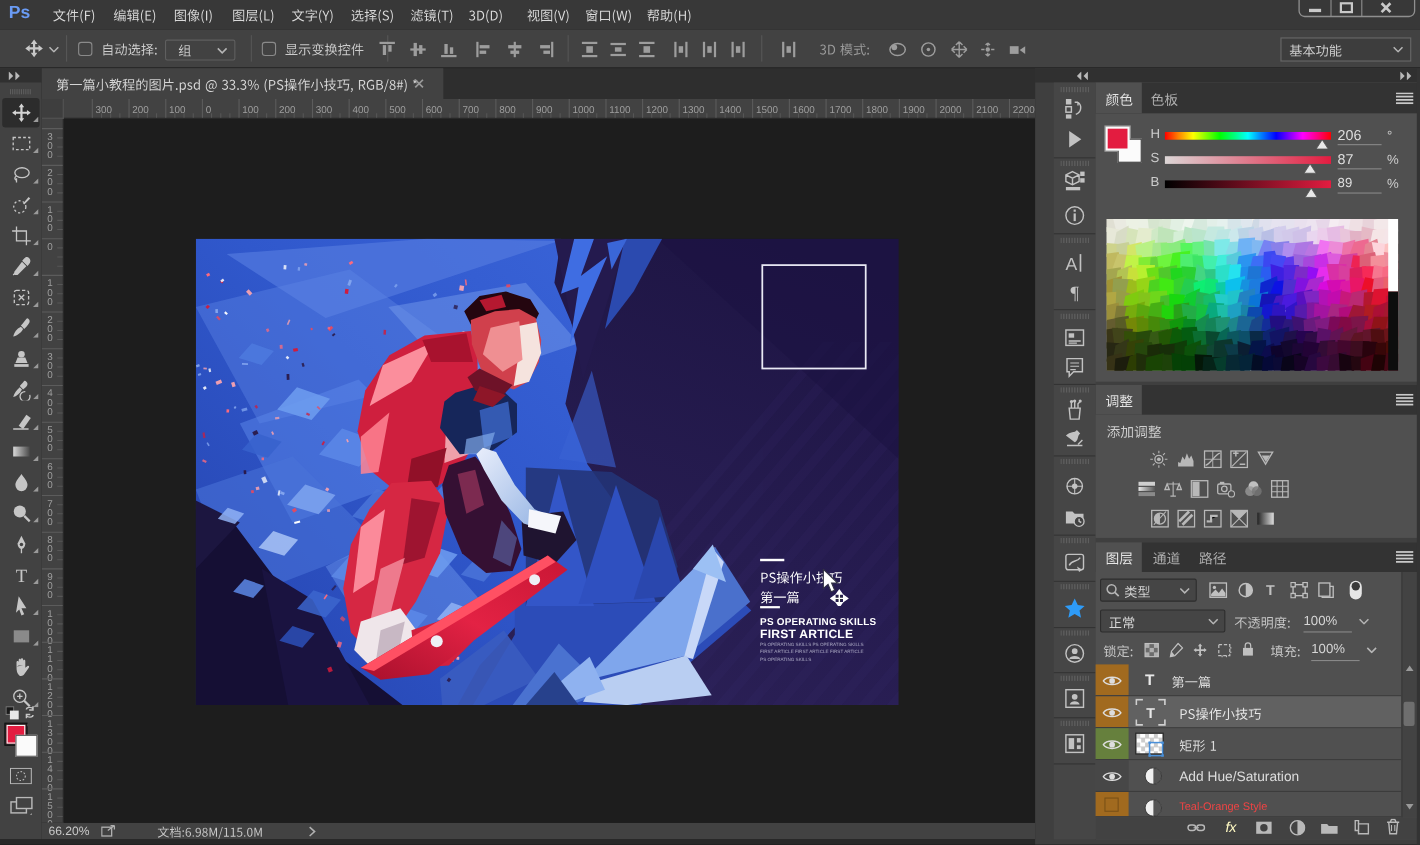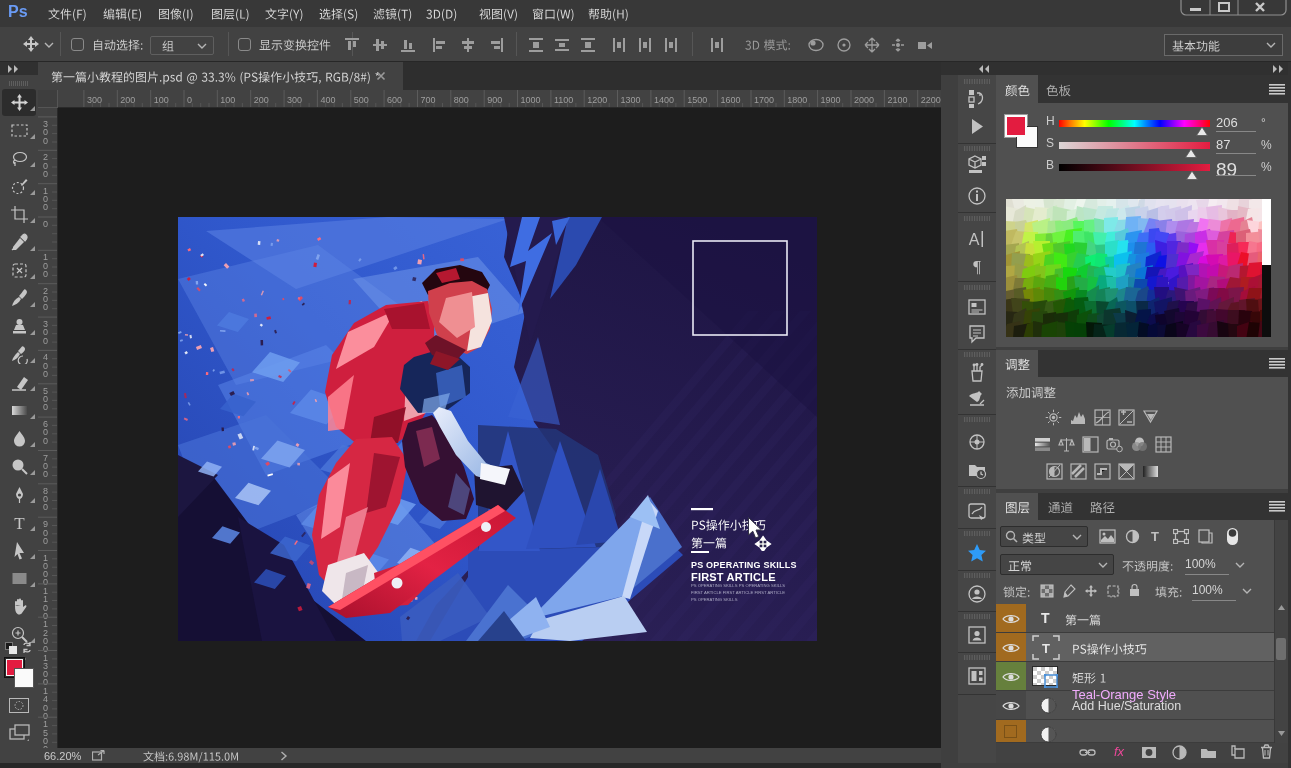"89" div.abs { font-size: 19px -> 12px }
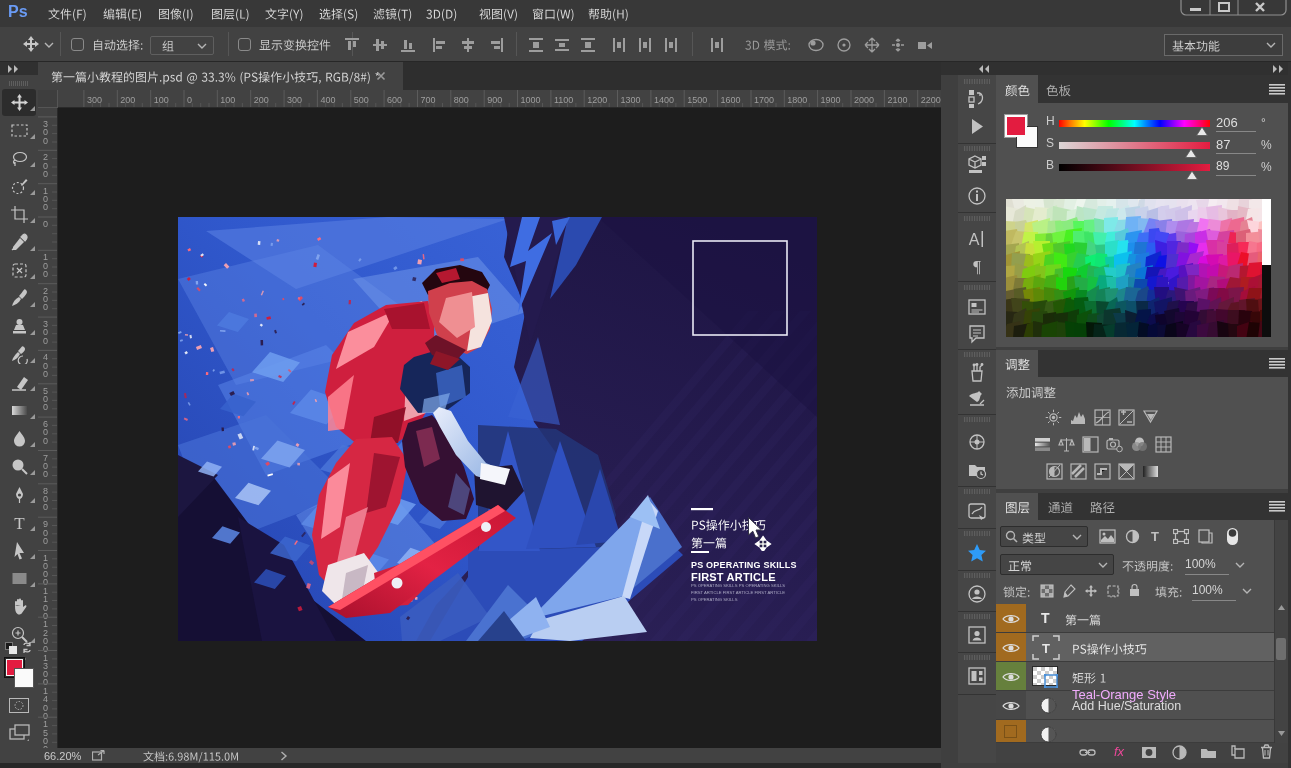"Teal-Orange Style" div.abs { color: #f0abfc -> #ef4444; font-size: 13px -> 10px; top: 688px -> 729px }
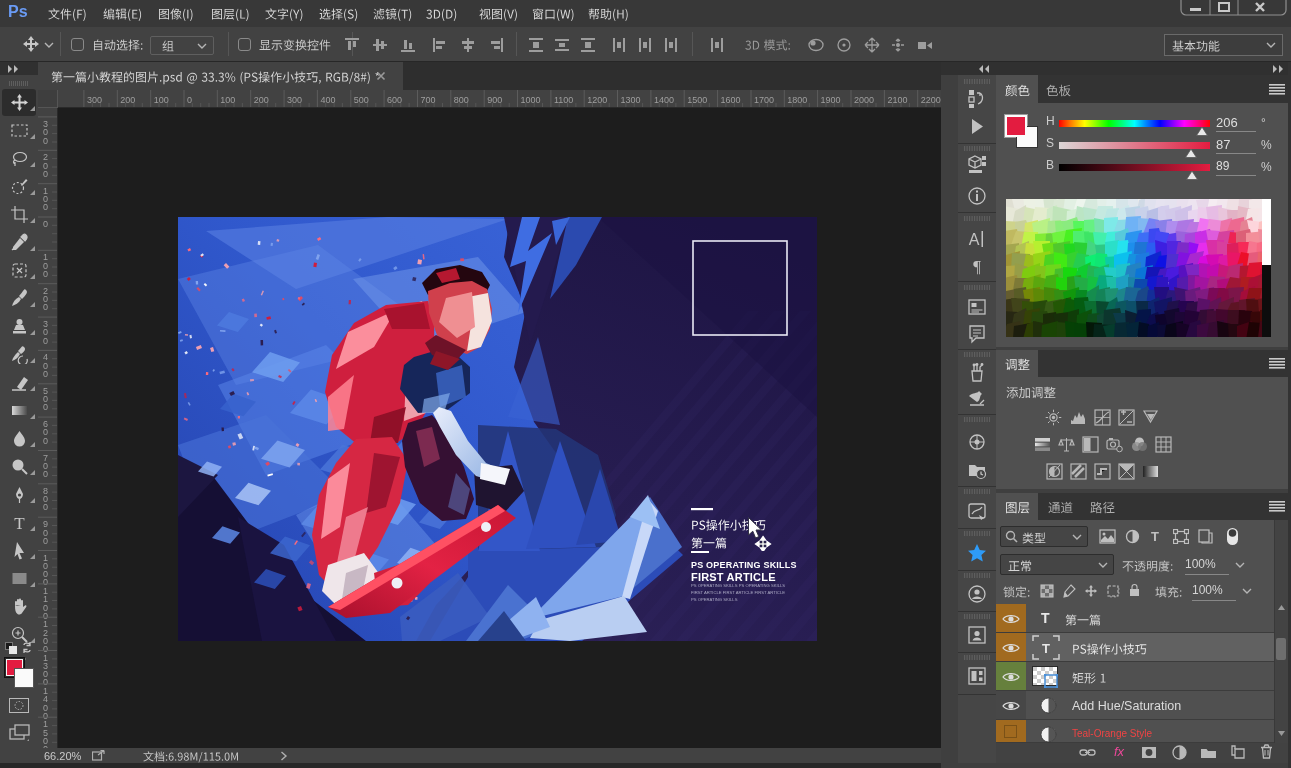"fx" div.abs { color: #ec4899 -> #fef9c3 }
